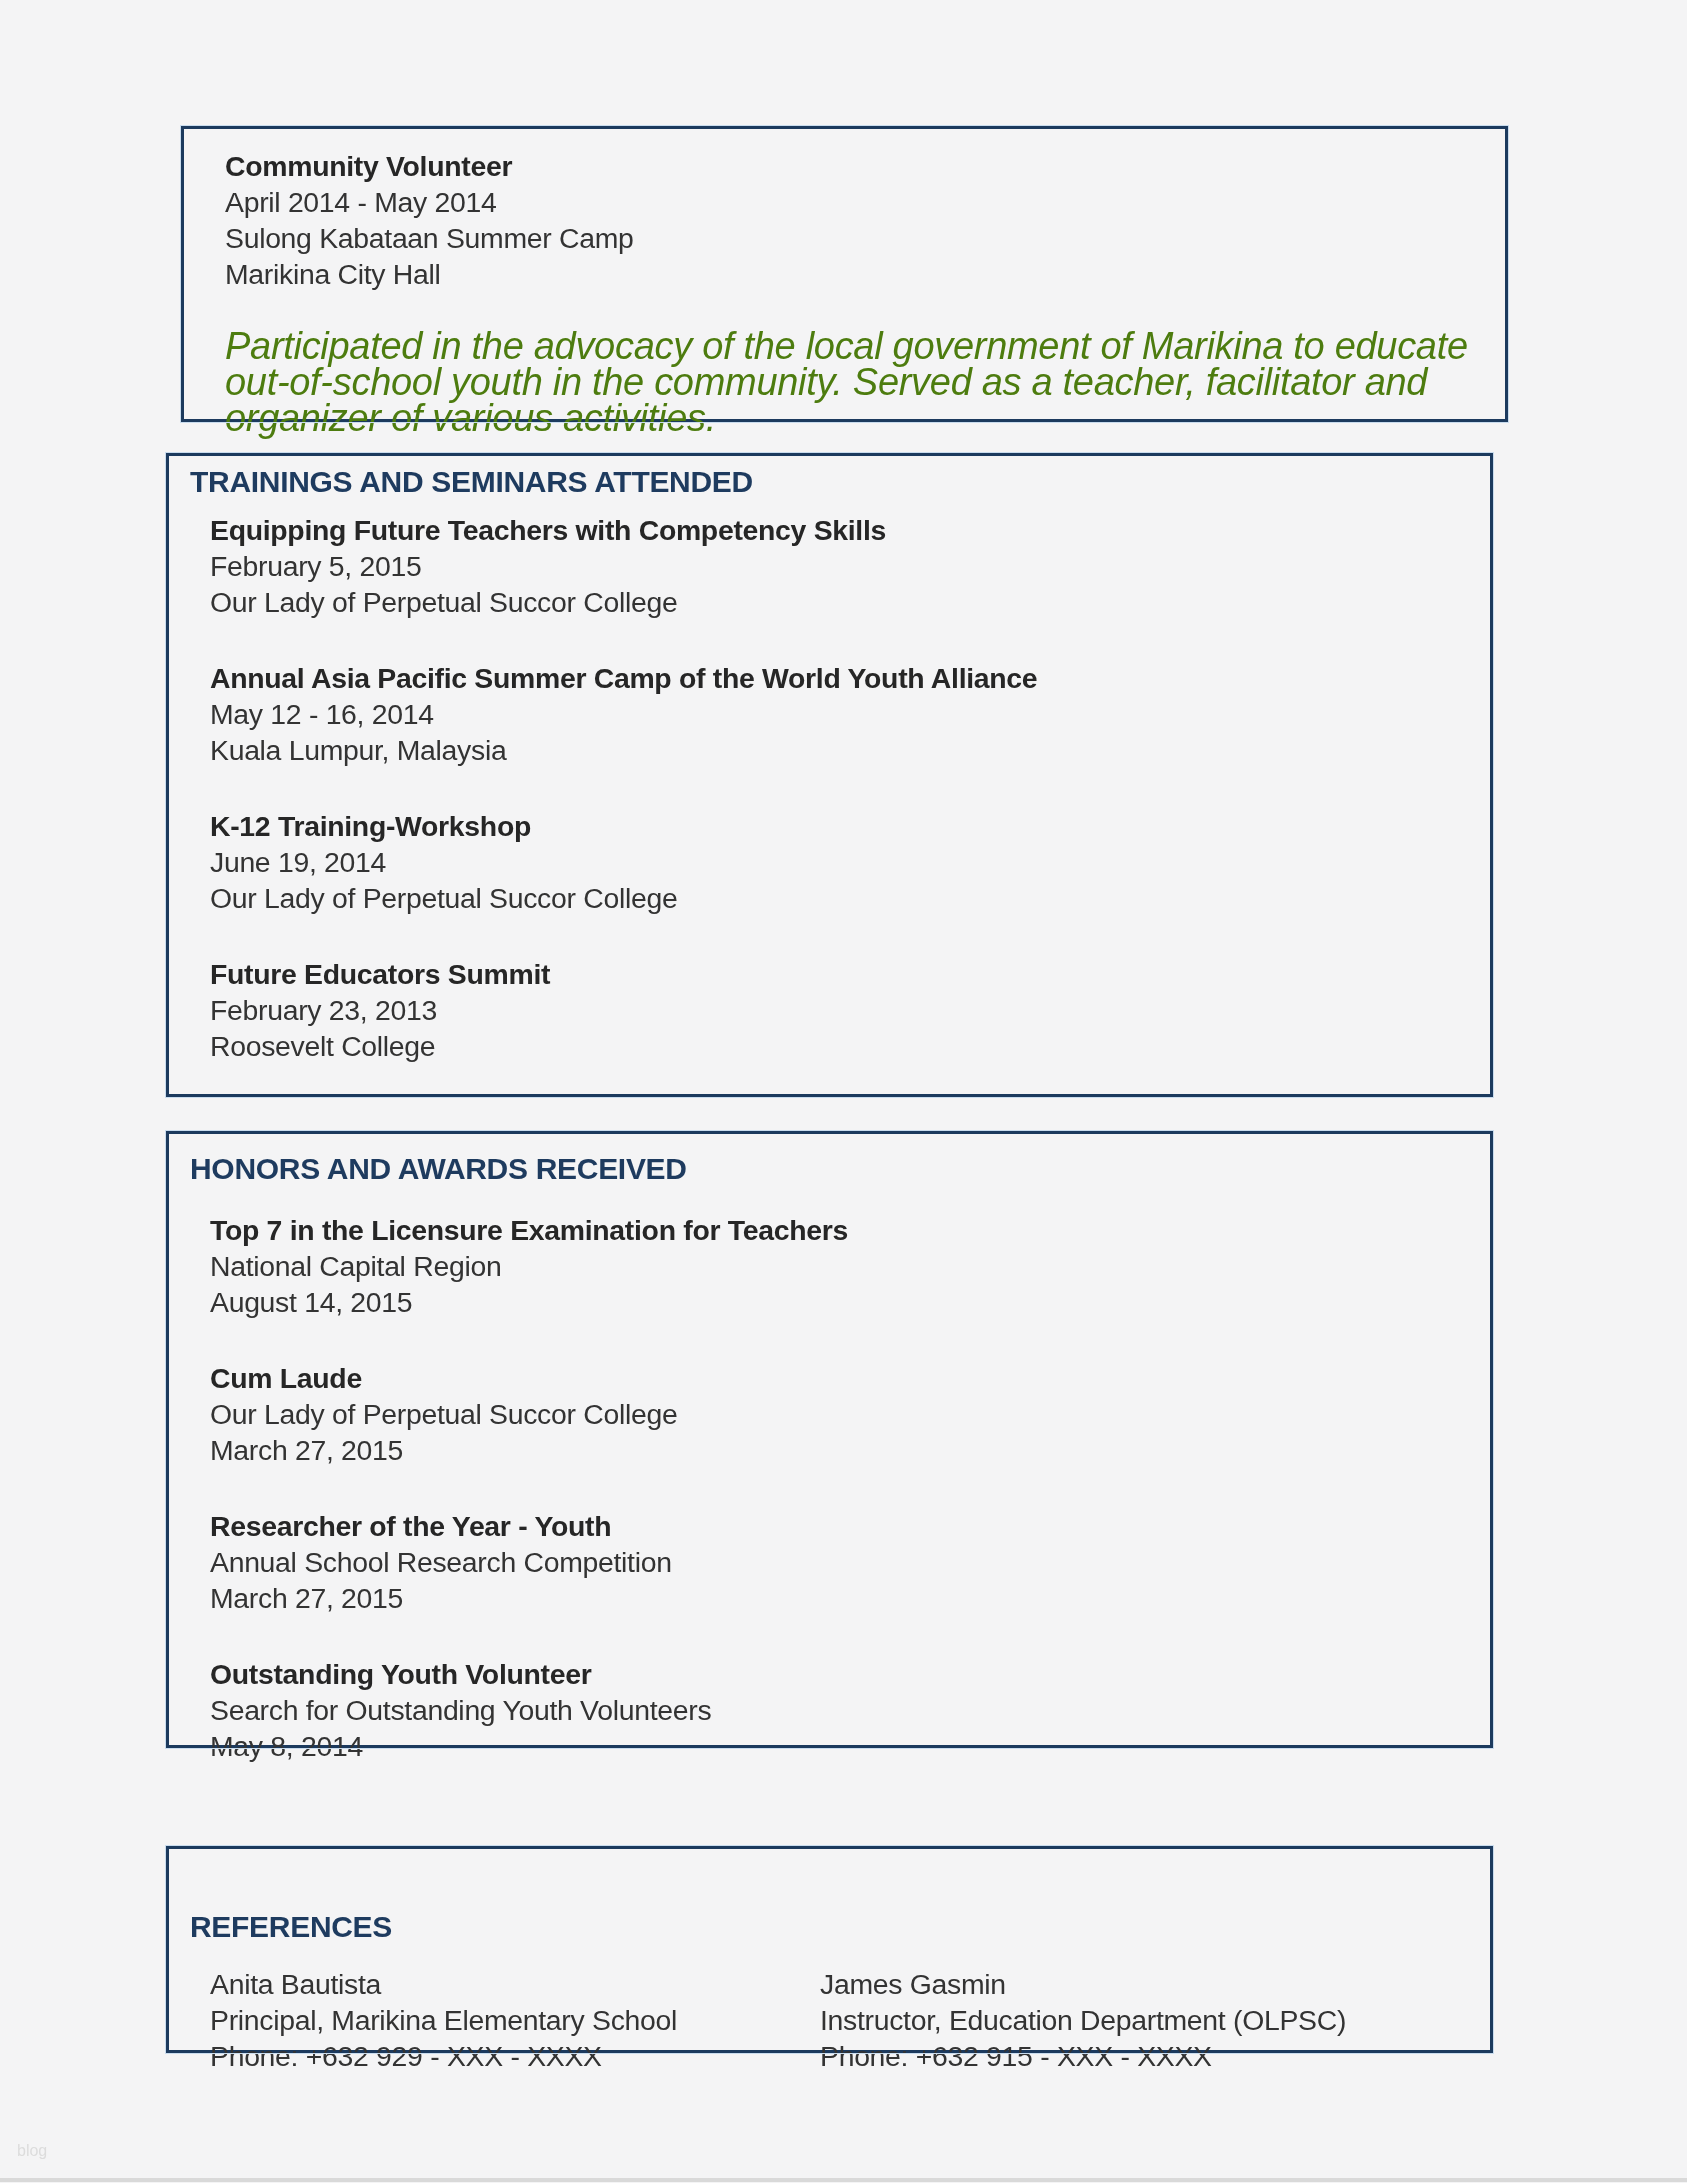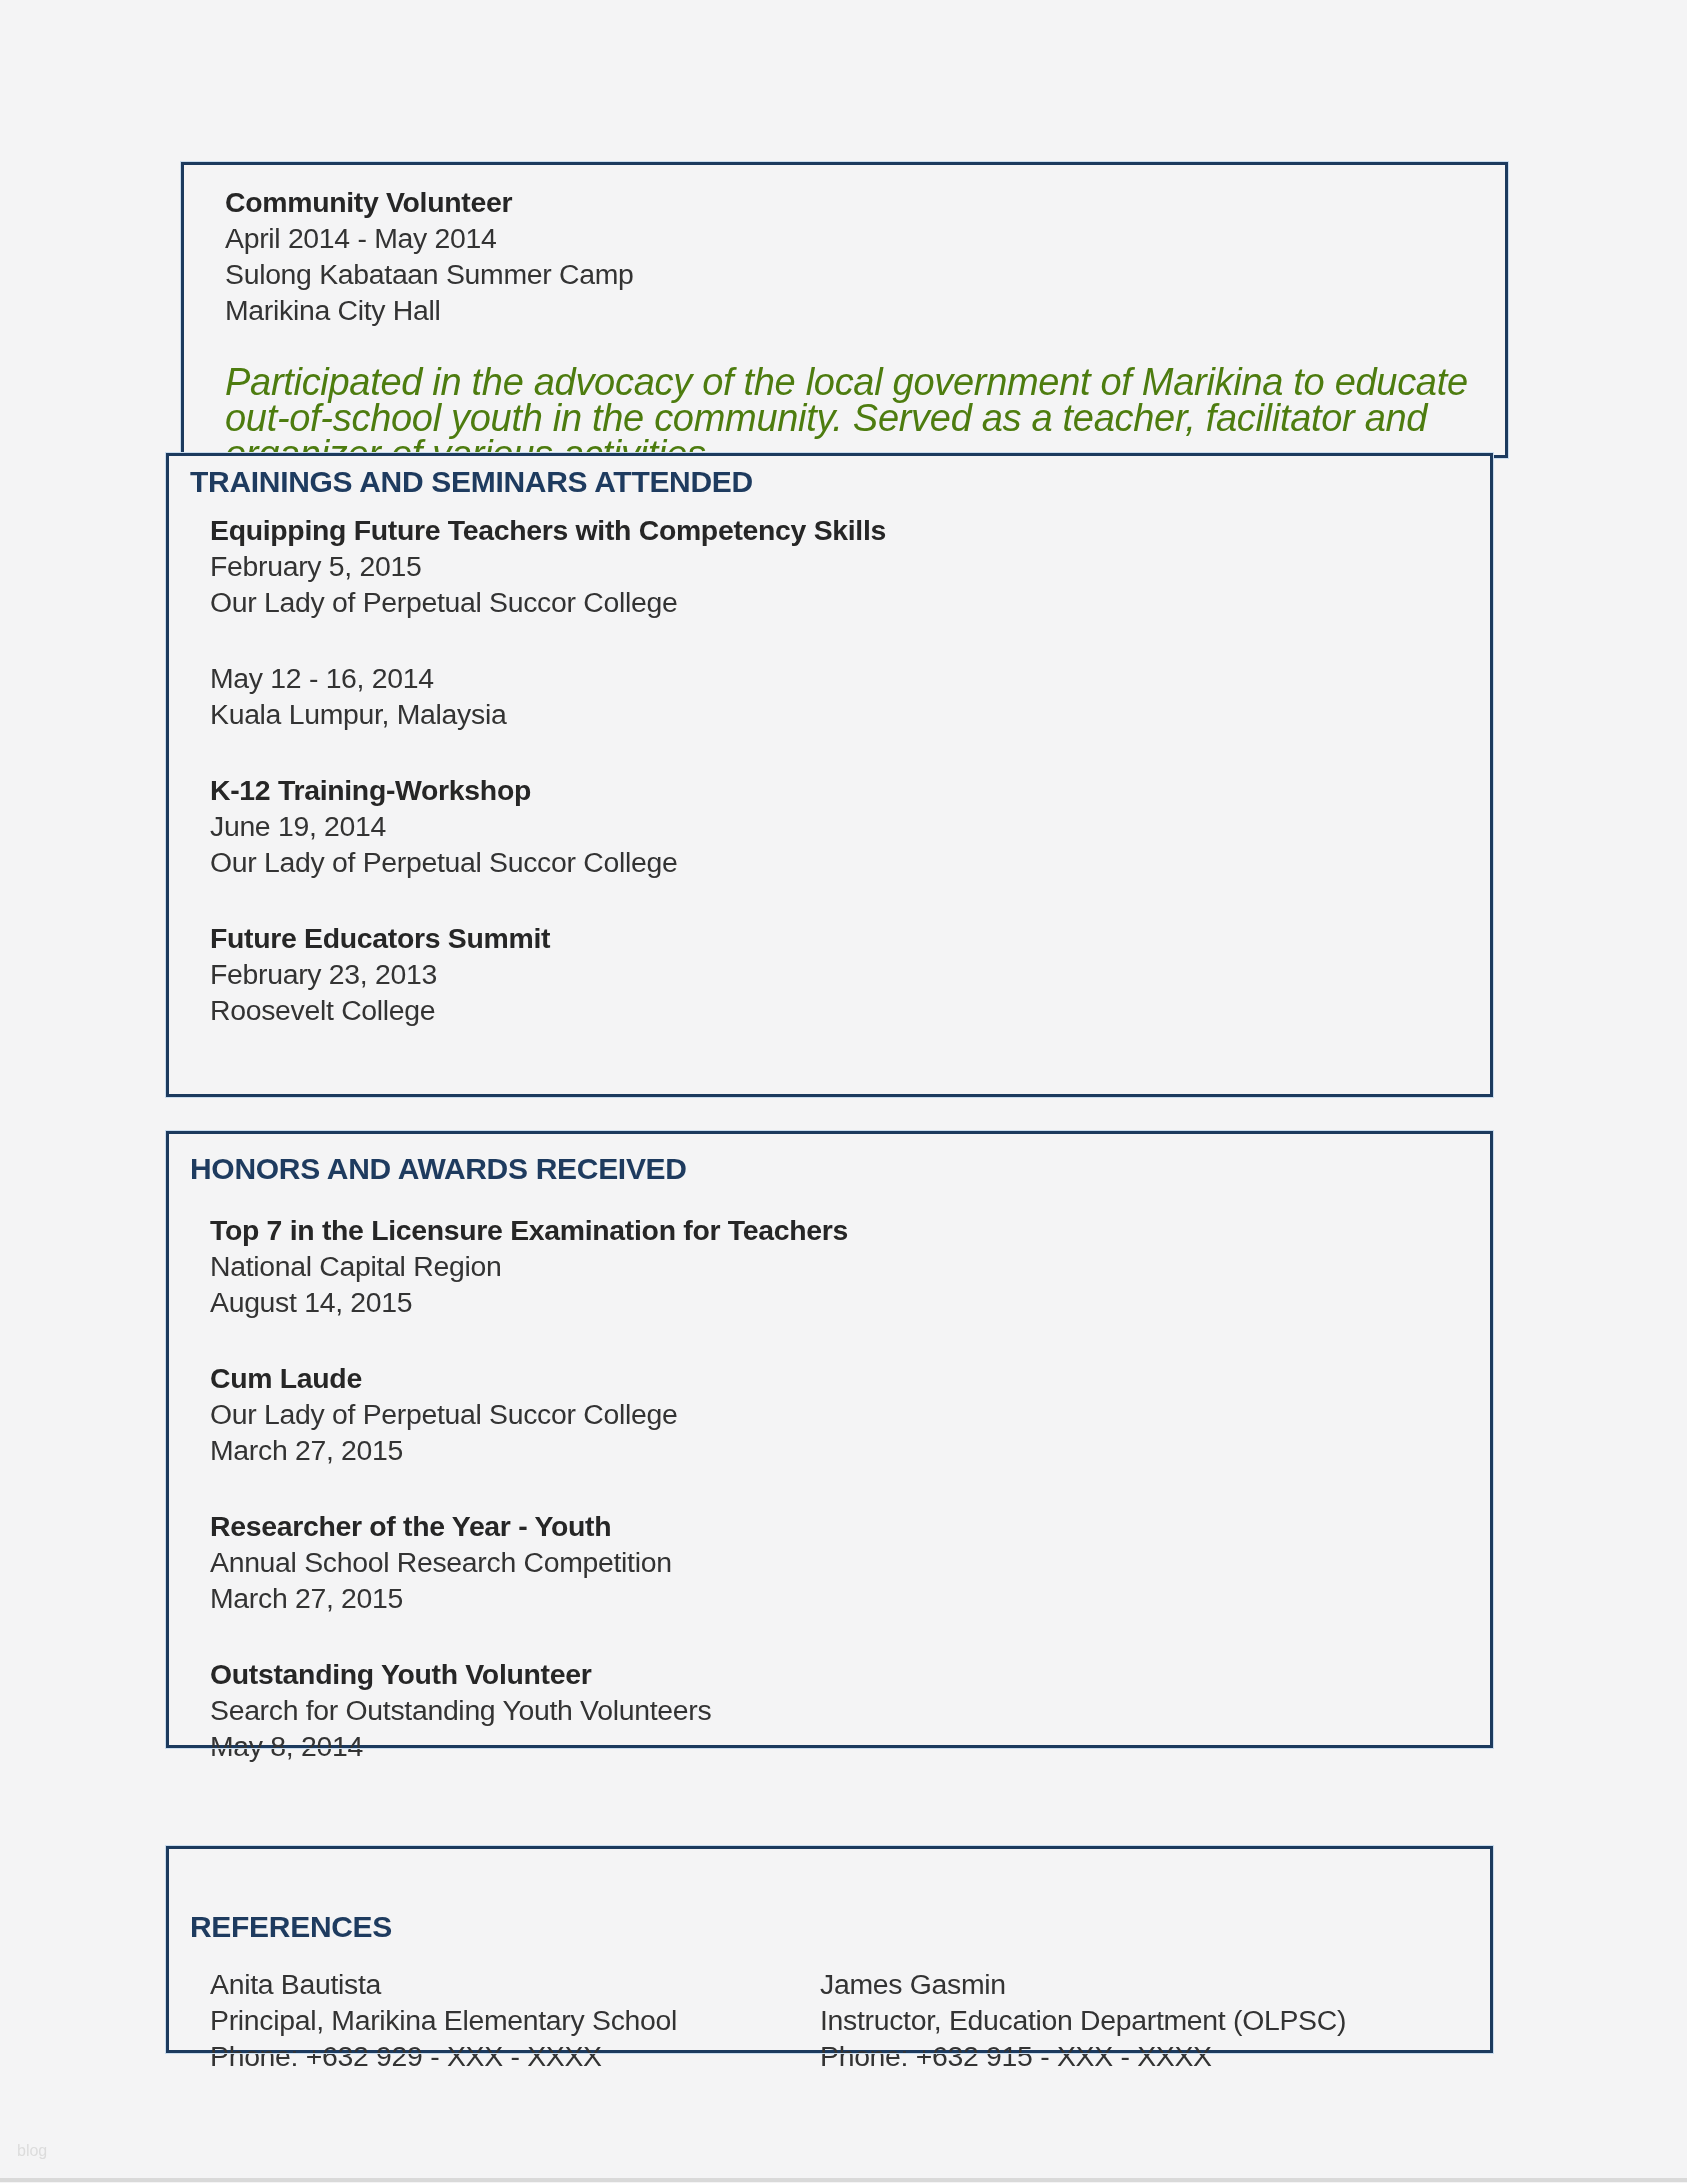"Community Volunteer" .box1 { margin-top: 36px -> none }
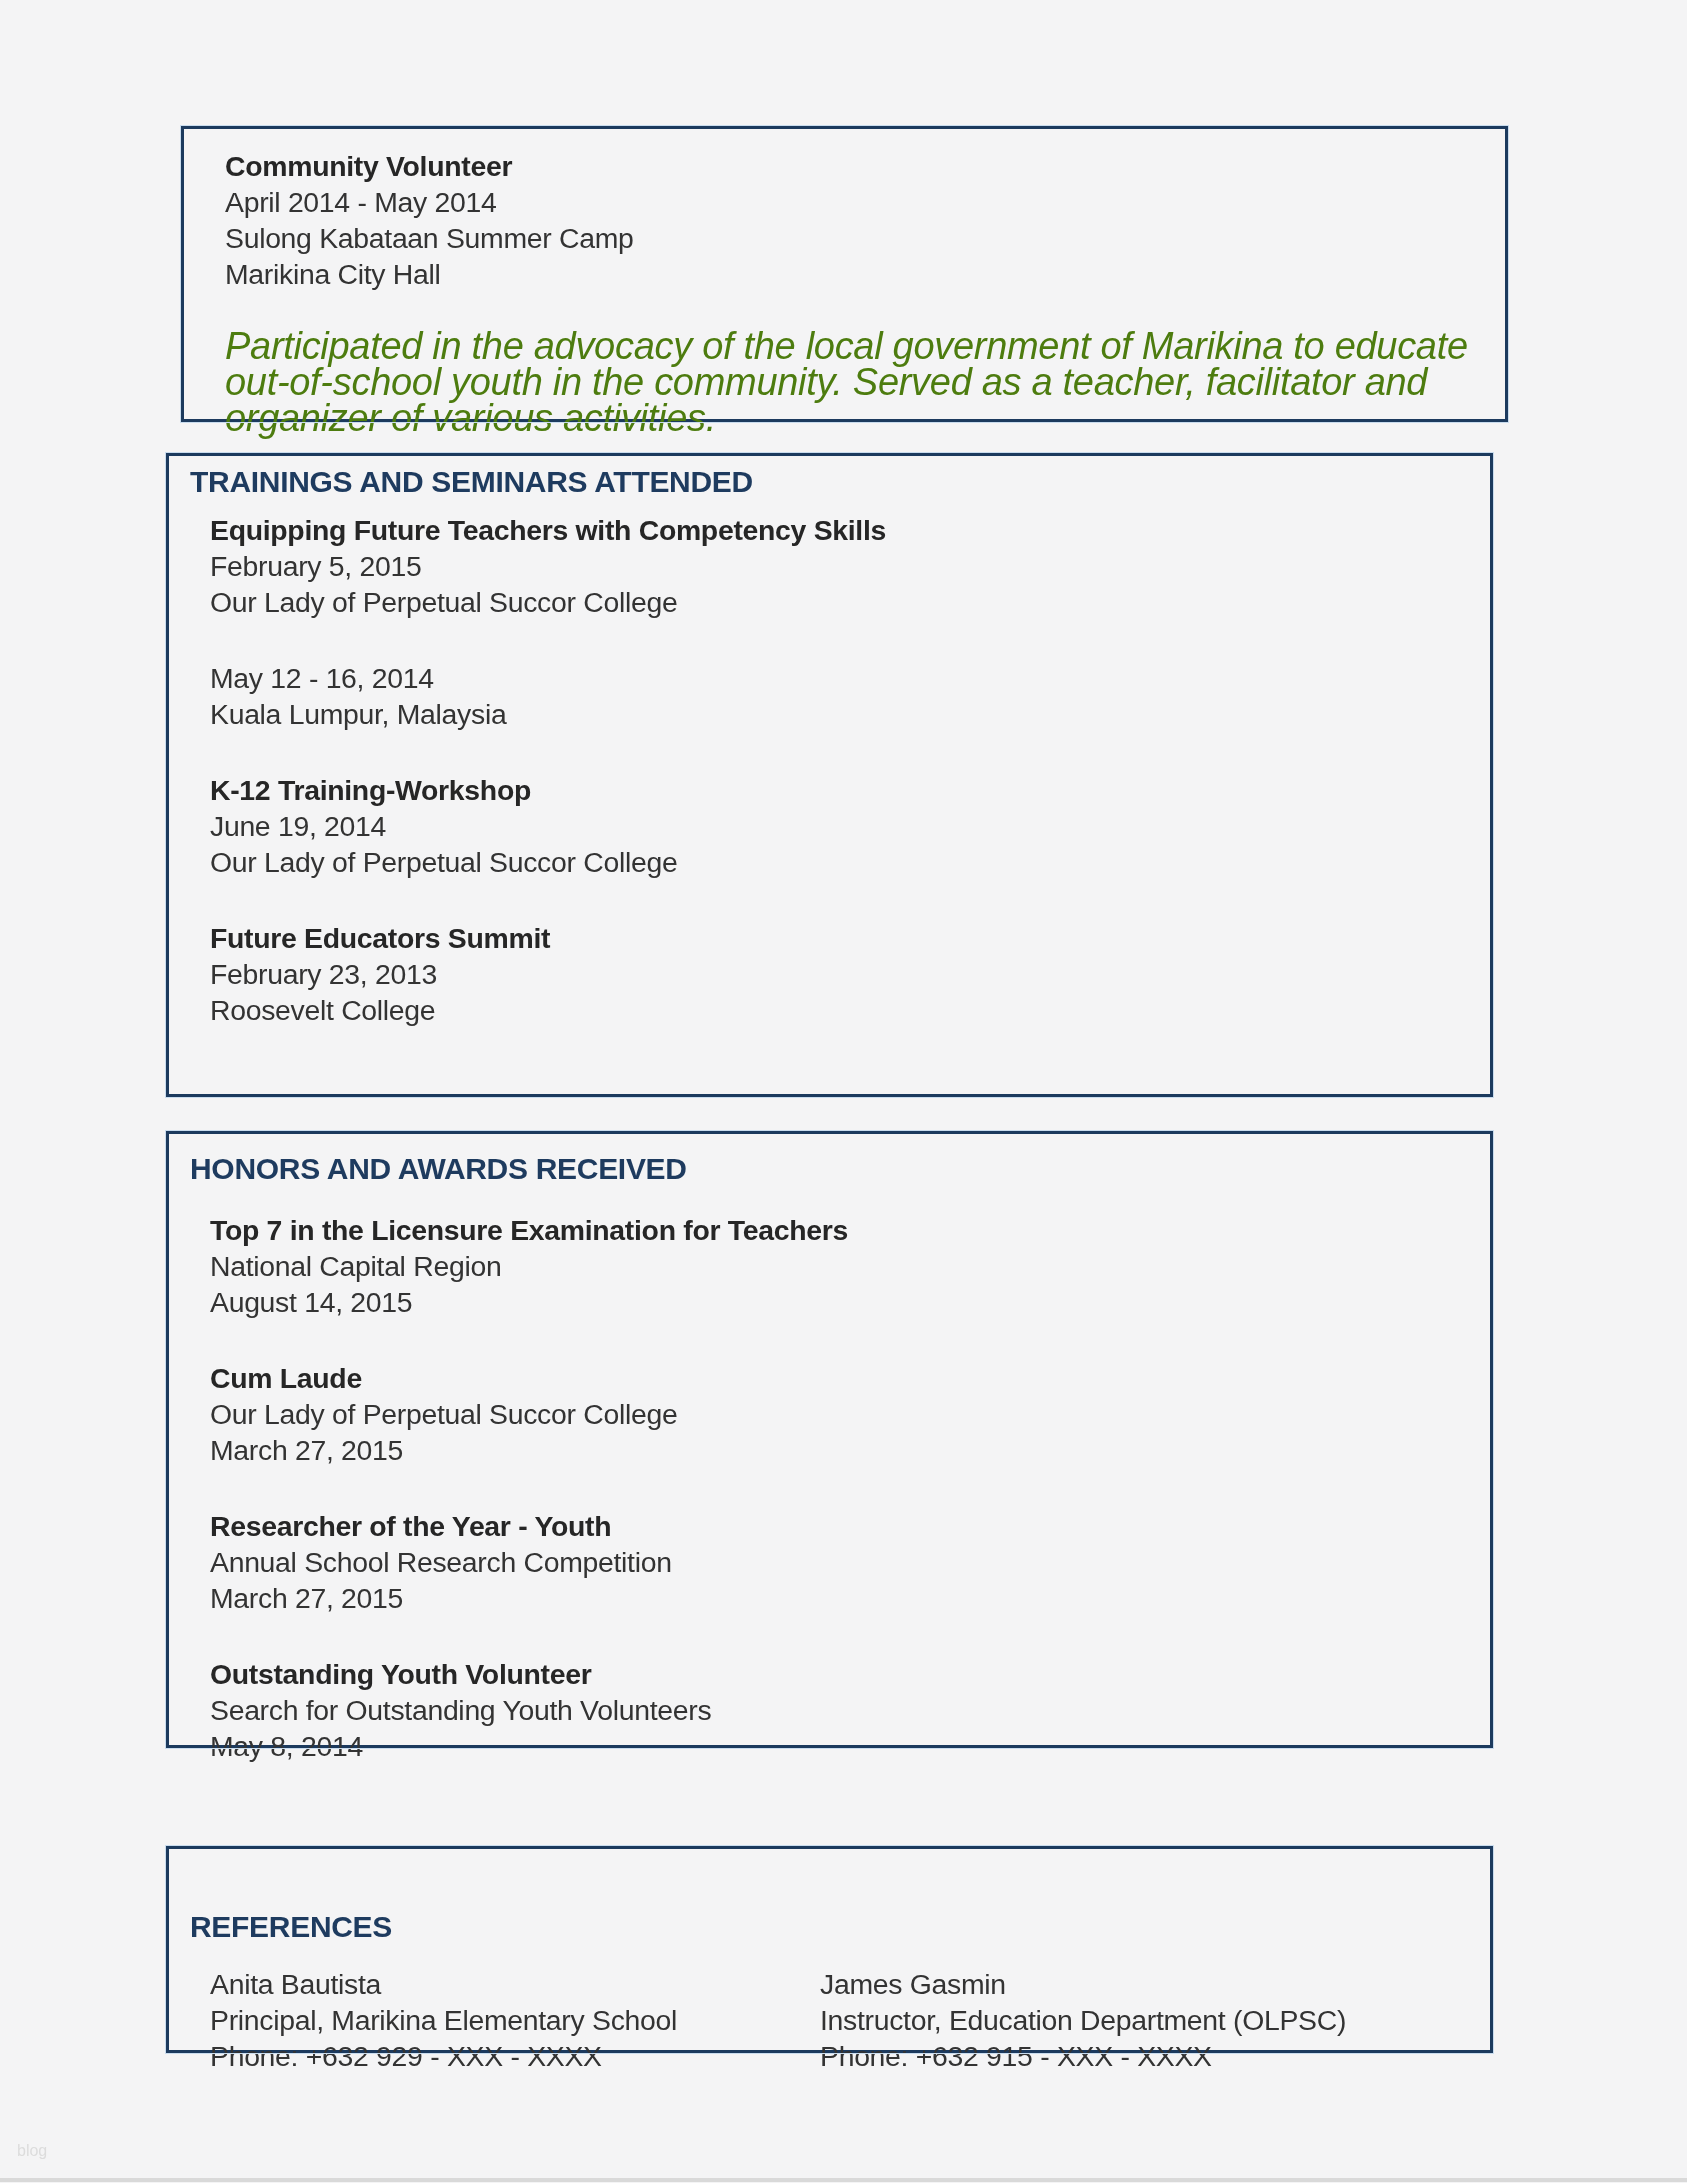"Annual Asia Pacific Summer Camp" div.line { html: none -> <div>Annual Asia Pacific Summer Camp of the World Youth Alliance</div> }
